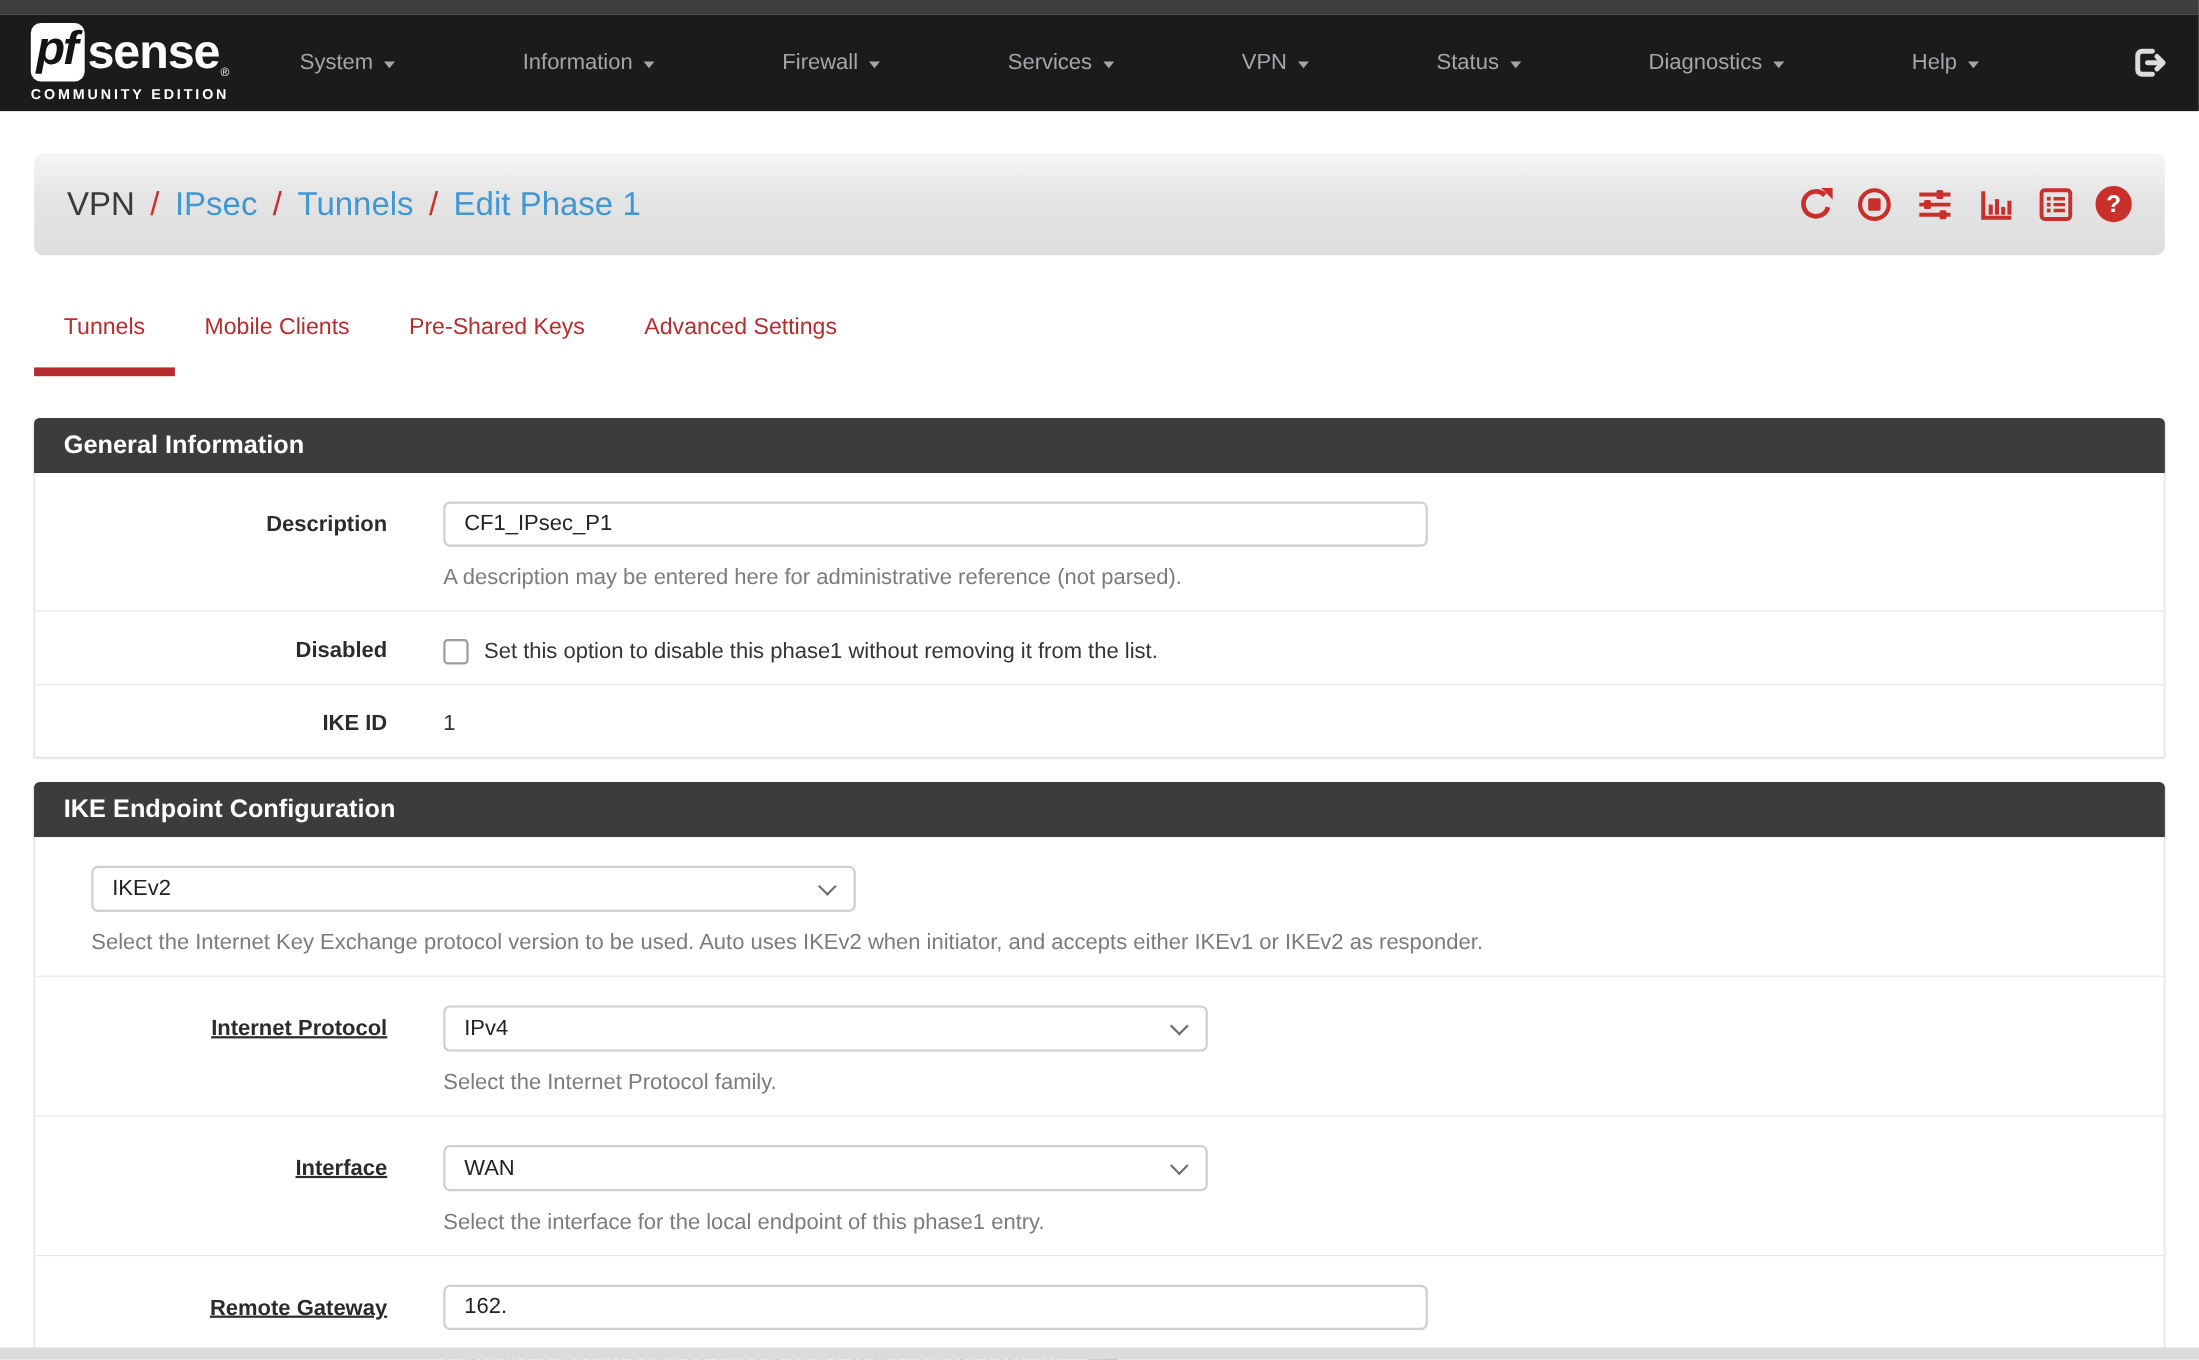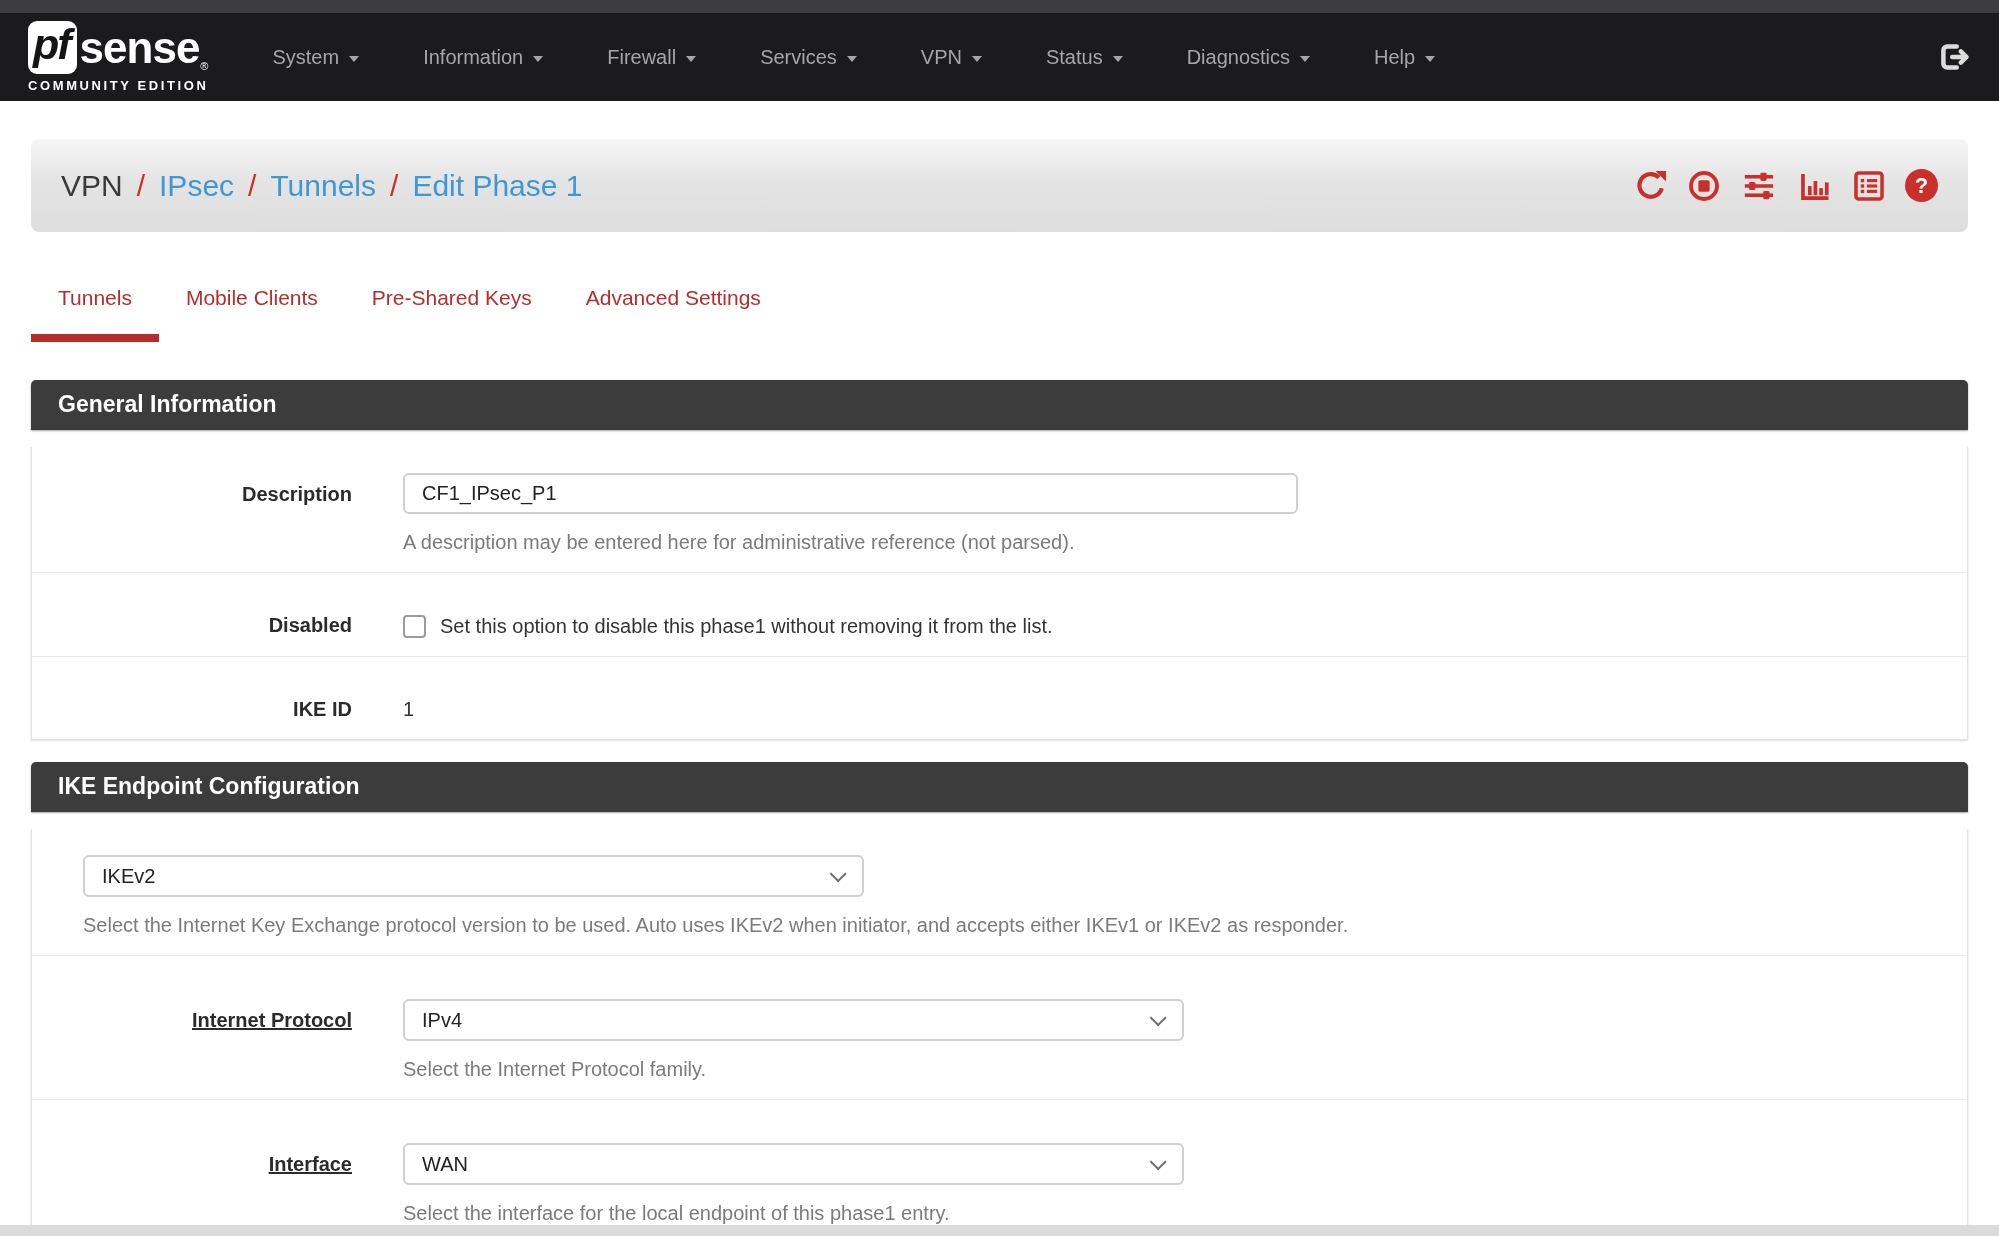"System" .nav-items { gap: 64px -> 116px }
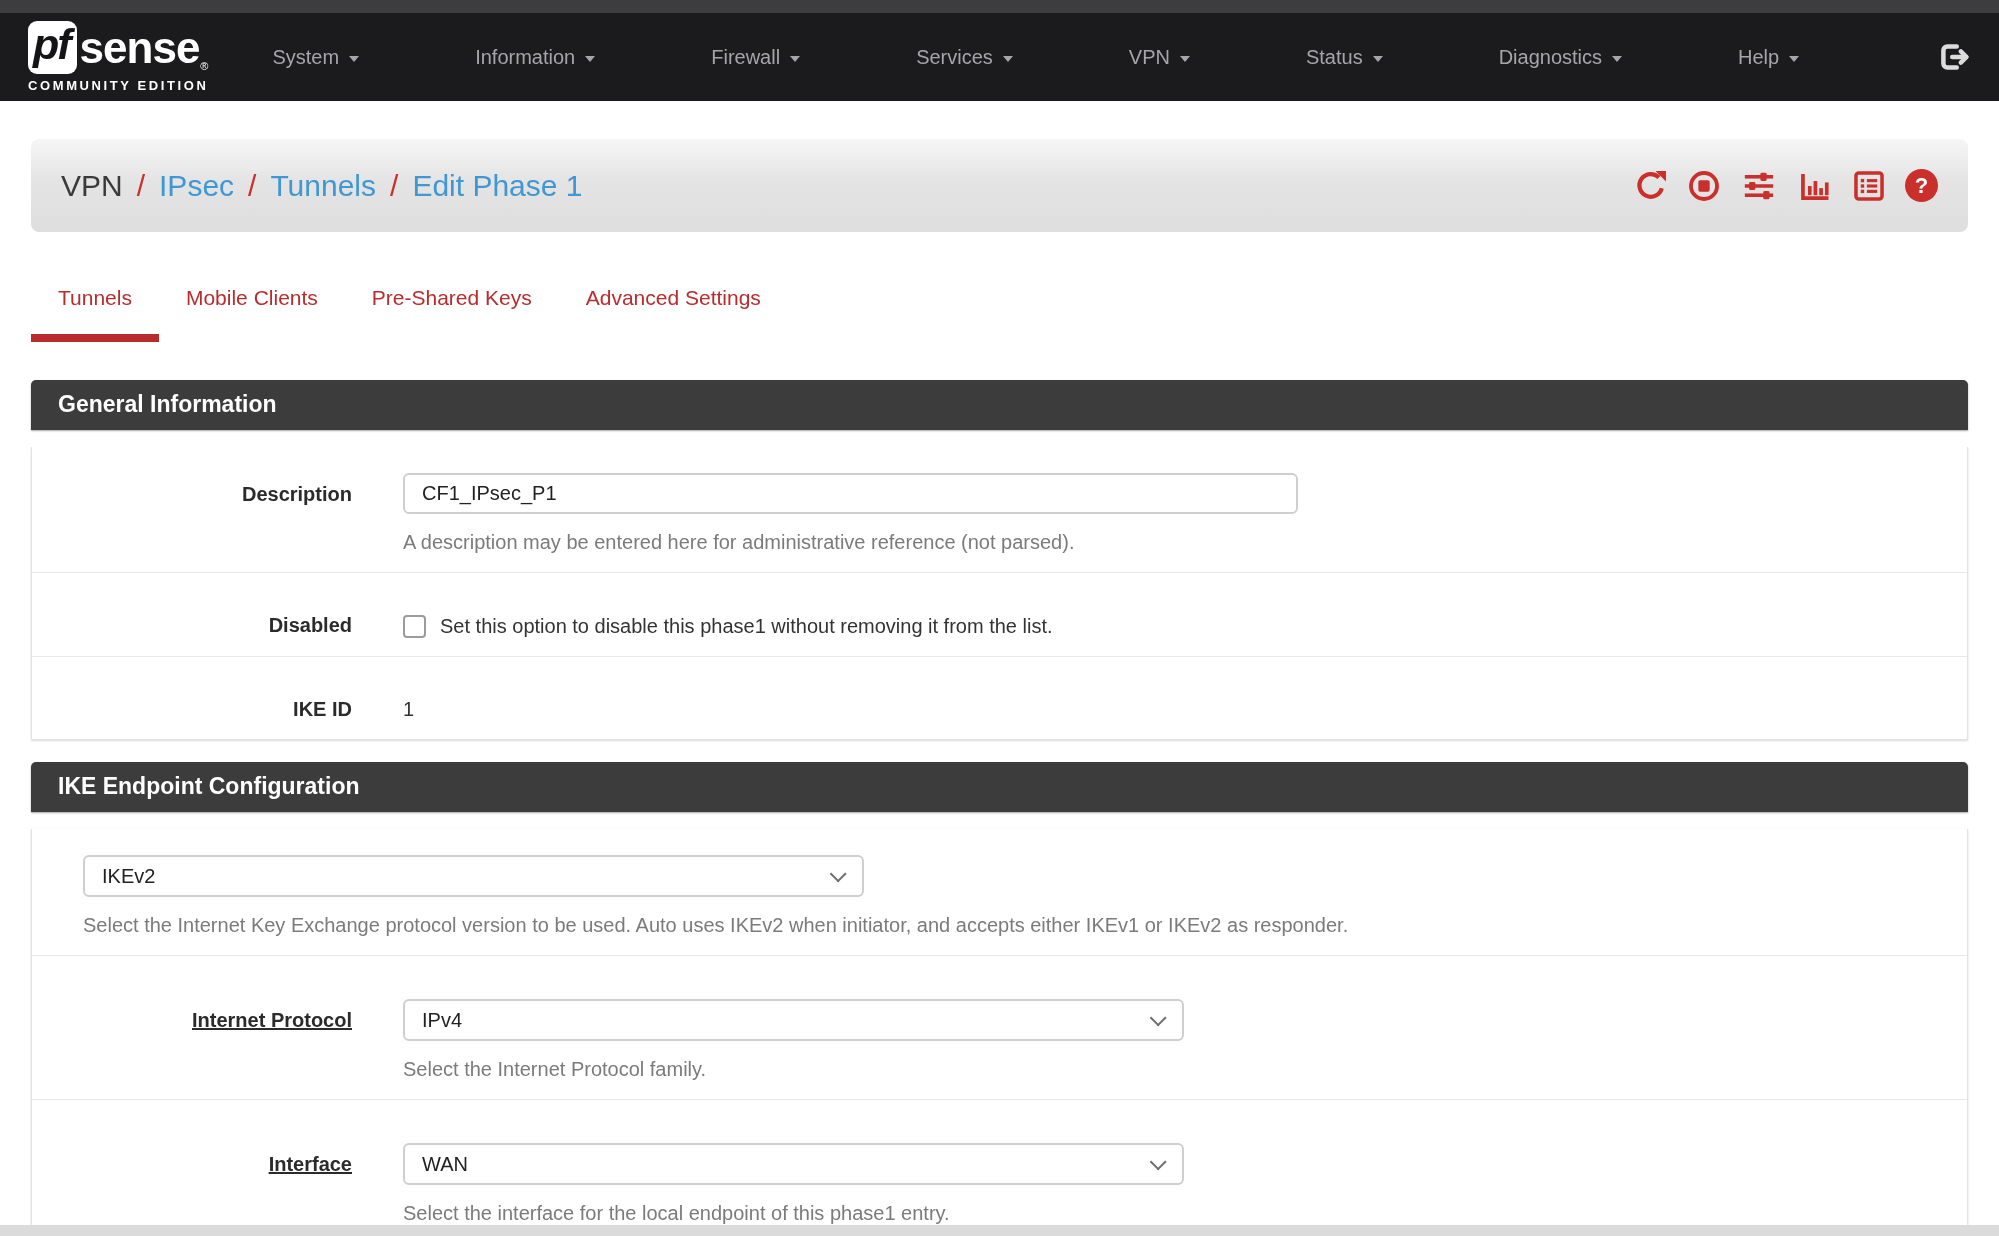"Description" .form-row { margin-top: 17px -> none }
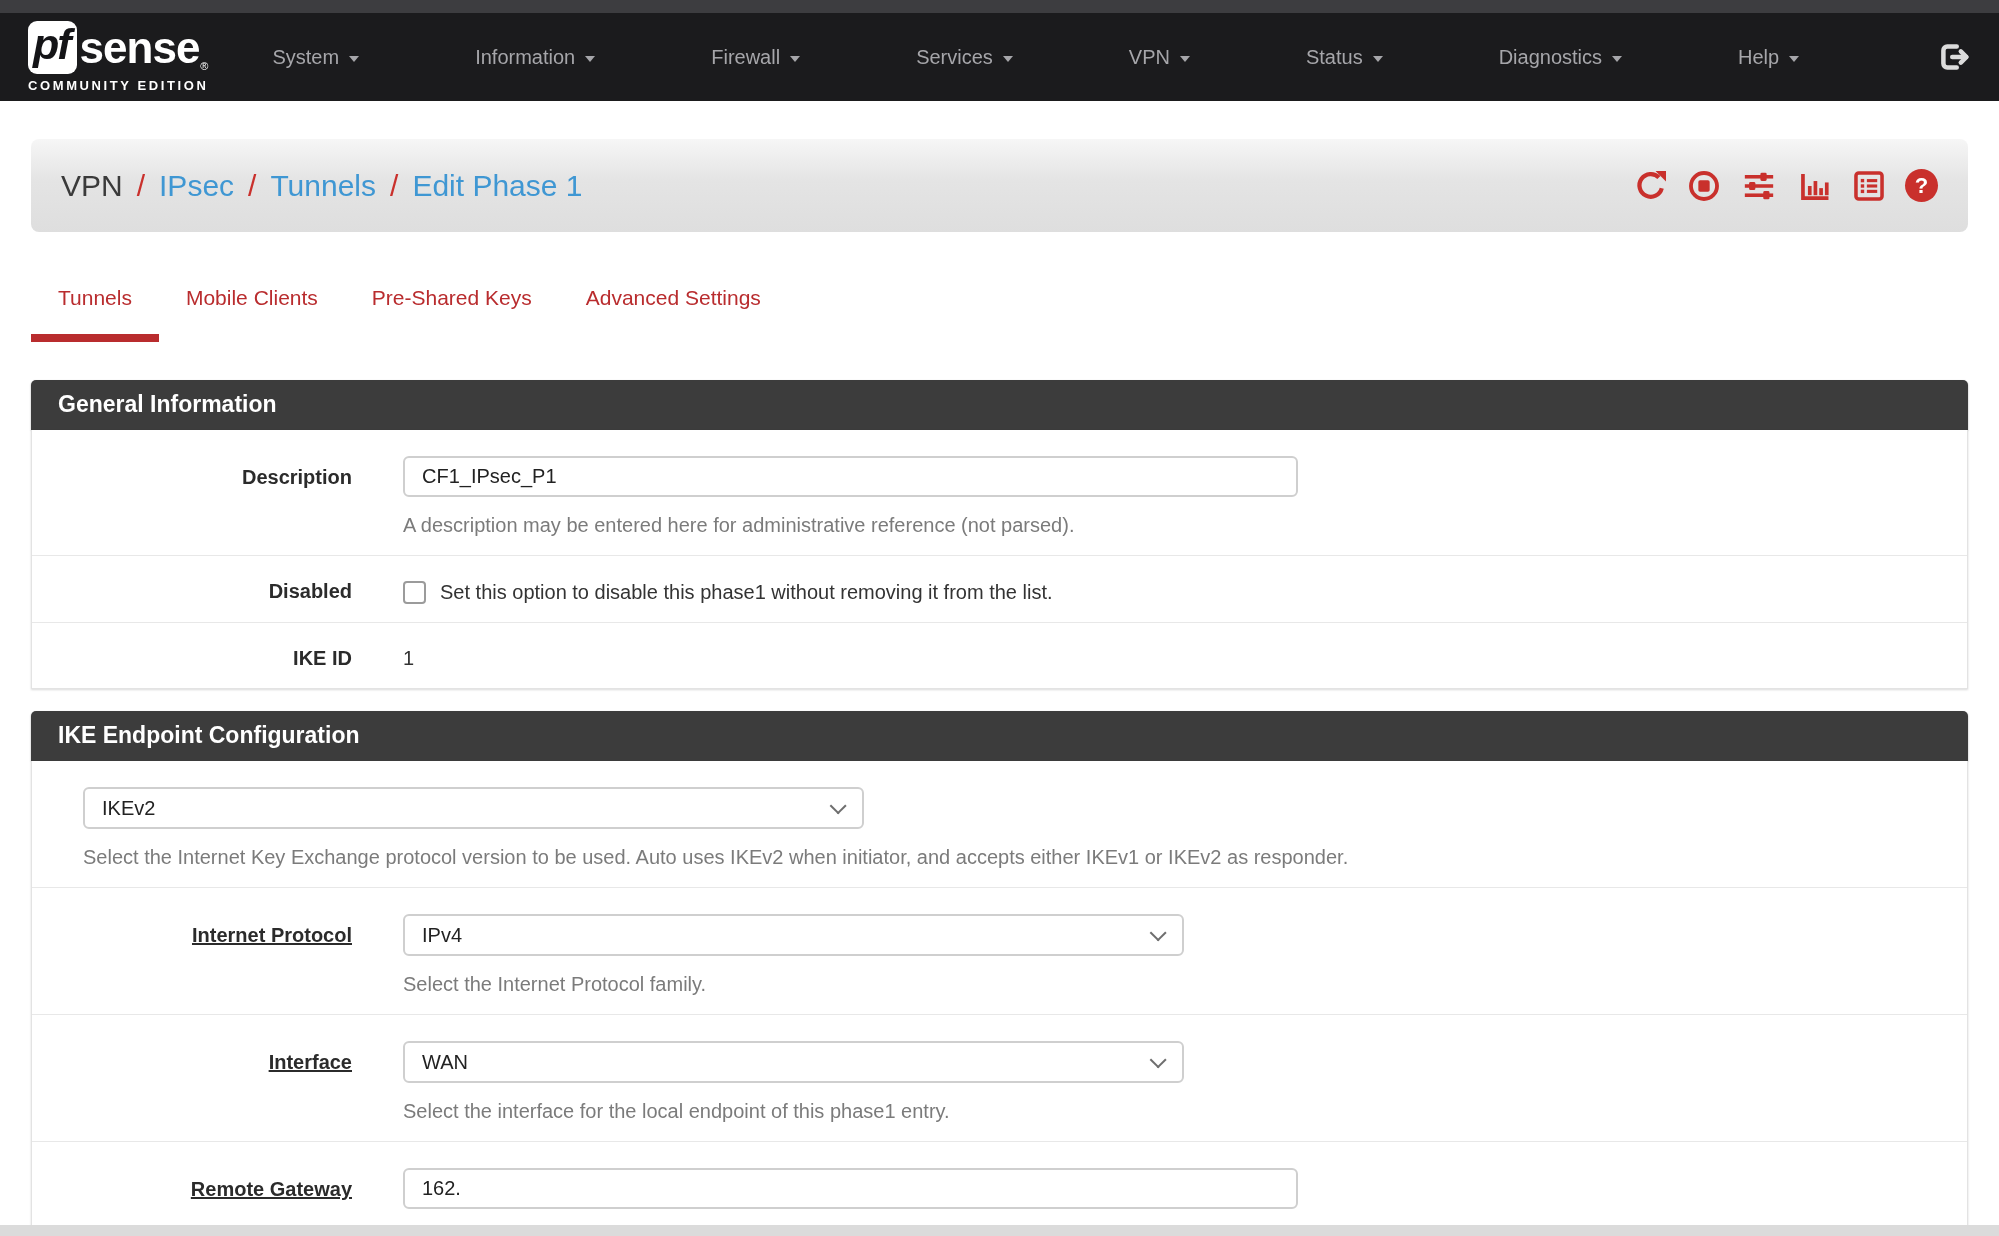"IKEv2" .fake-select { width: 781px -> 695px }
